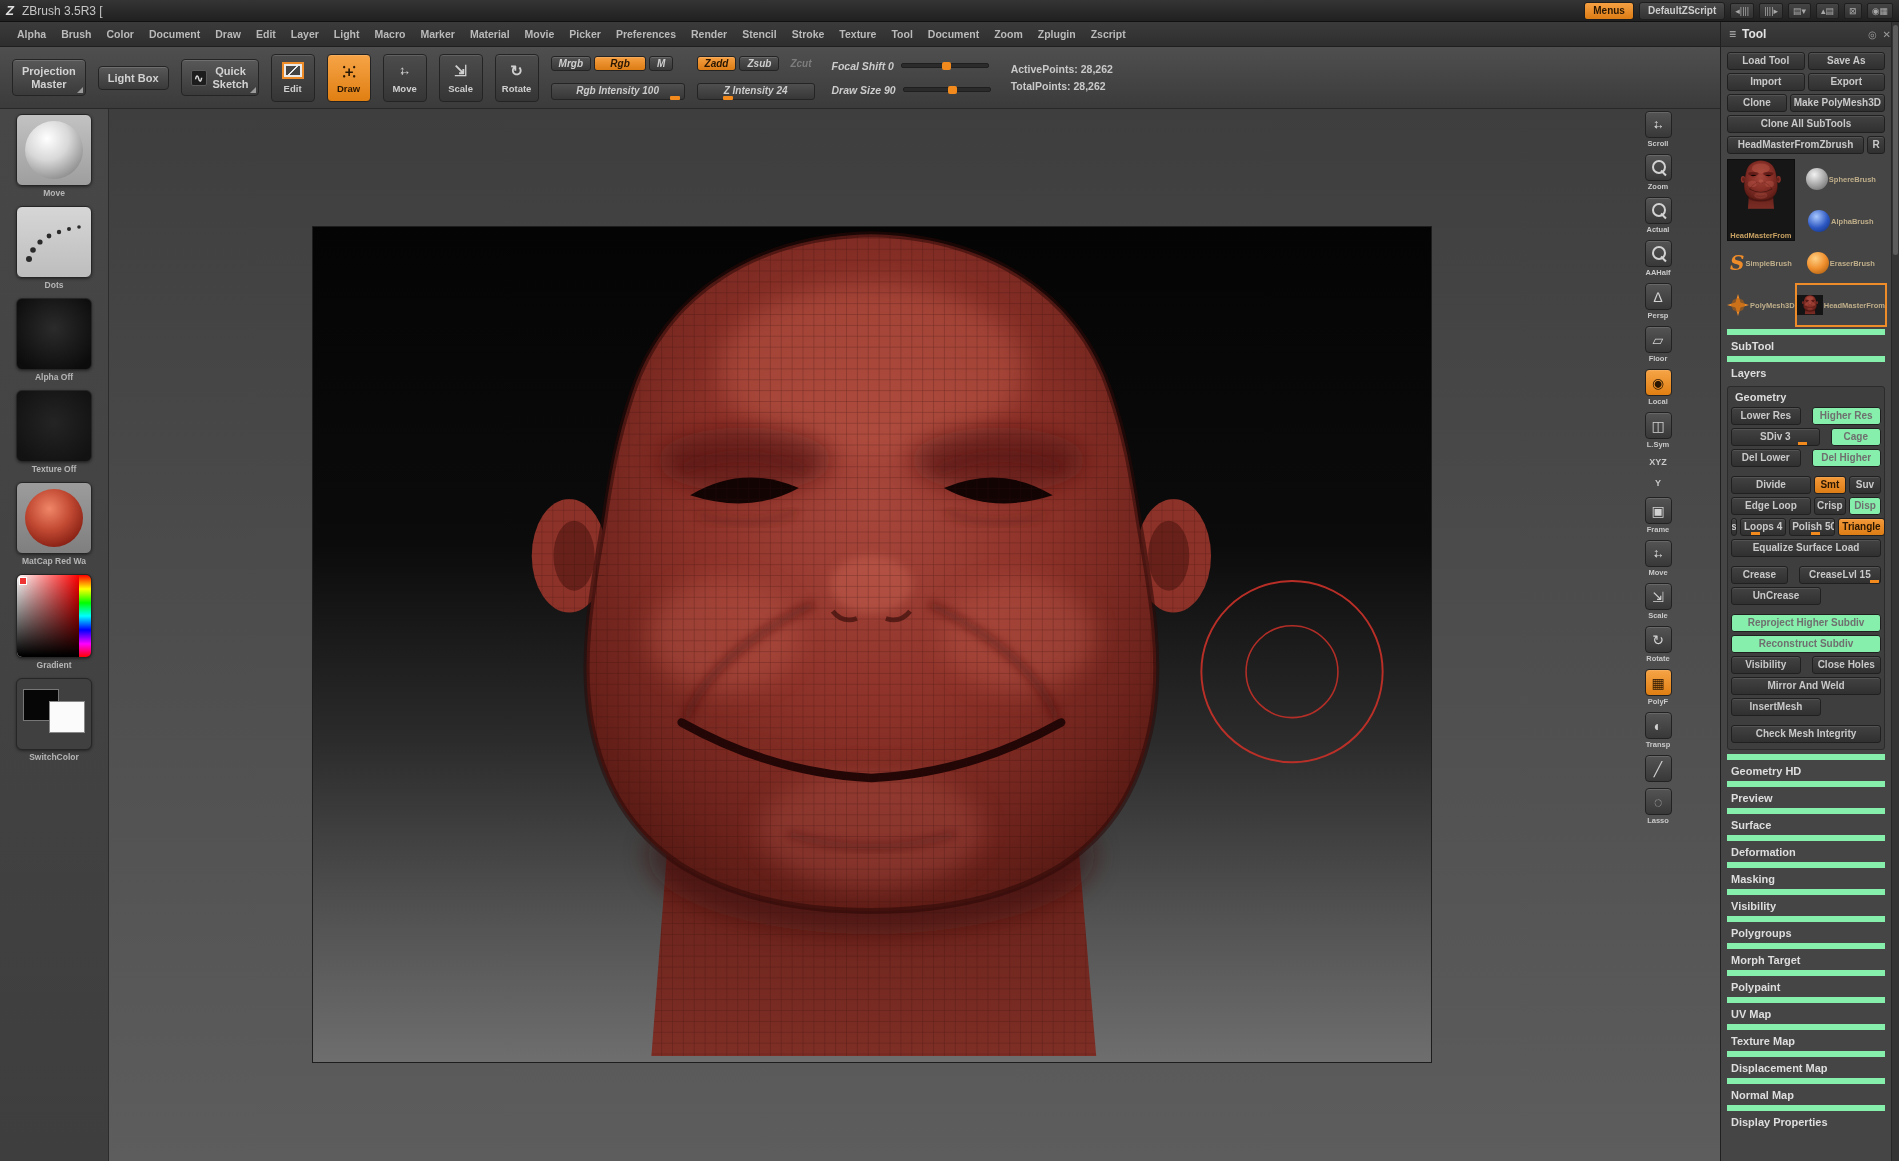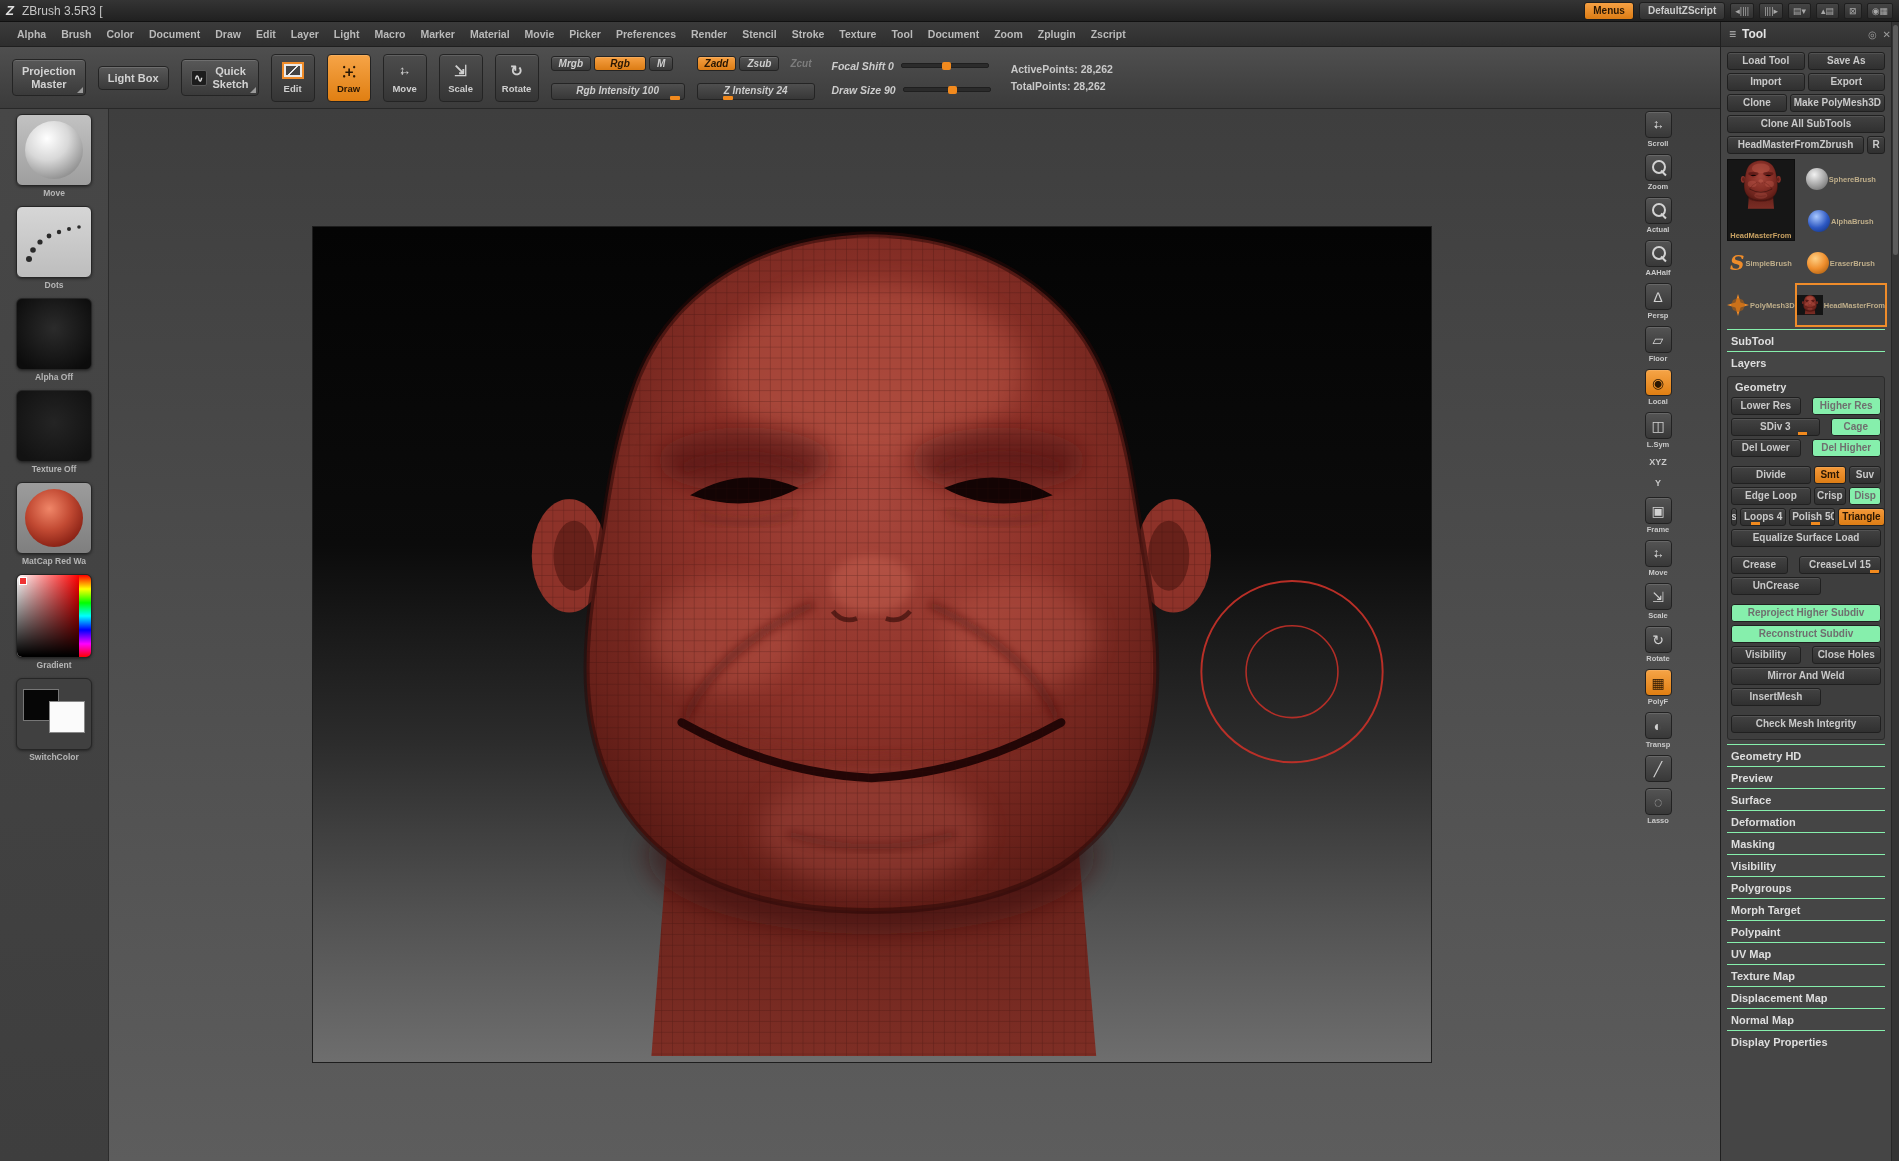"SubTool" .tp-section { border-top: 1px solid #86efac -> 6px solid #86efac }
